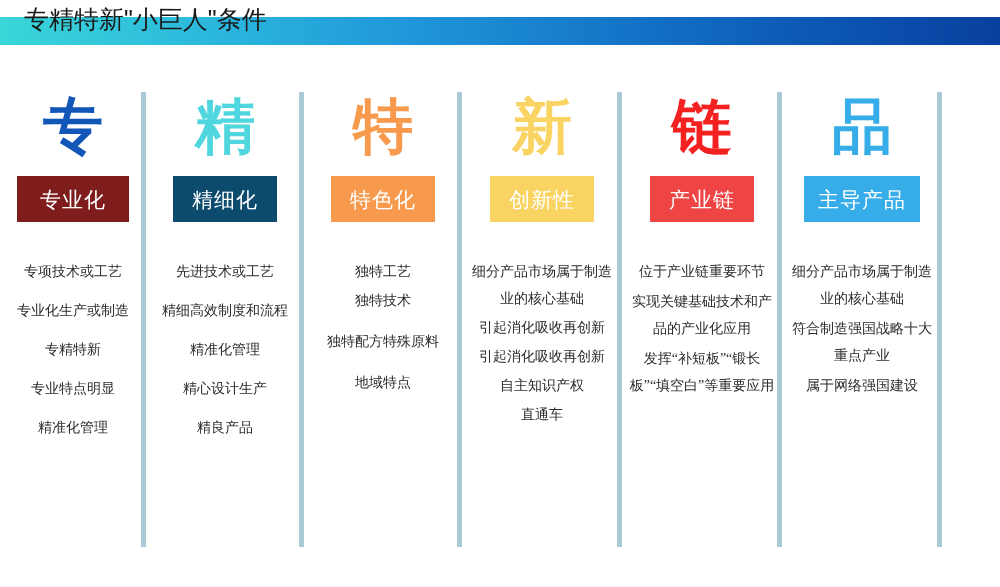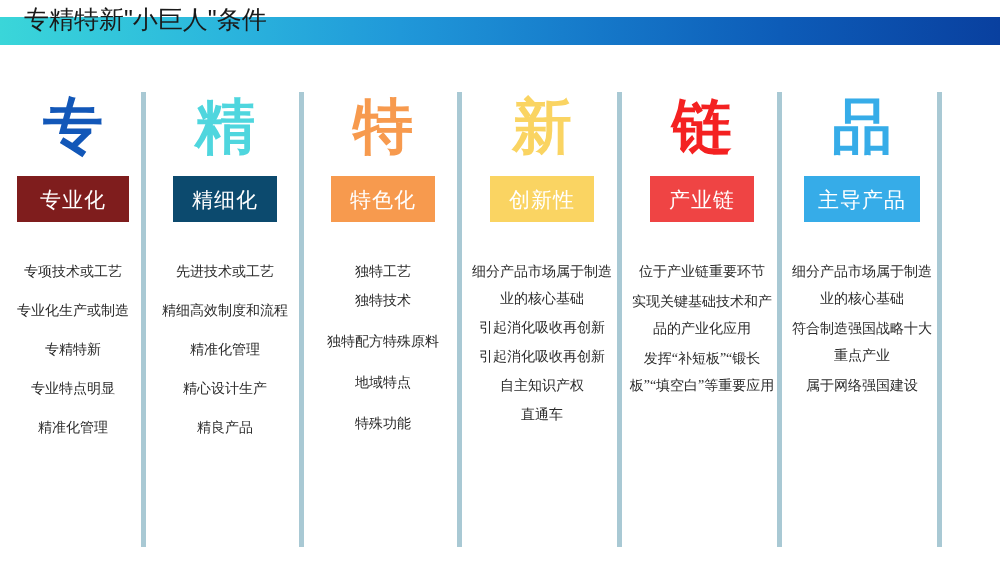"特殊功能" div.item { html: <div>特殊功能</div> -> none }
